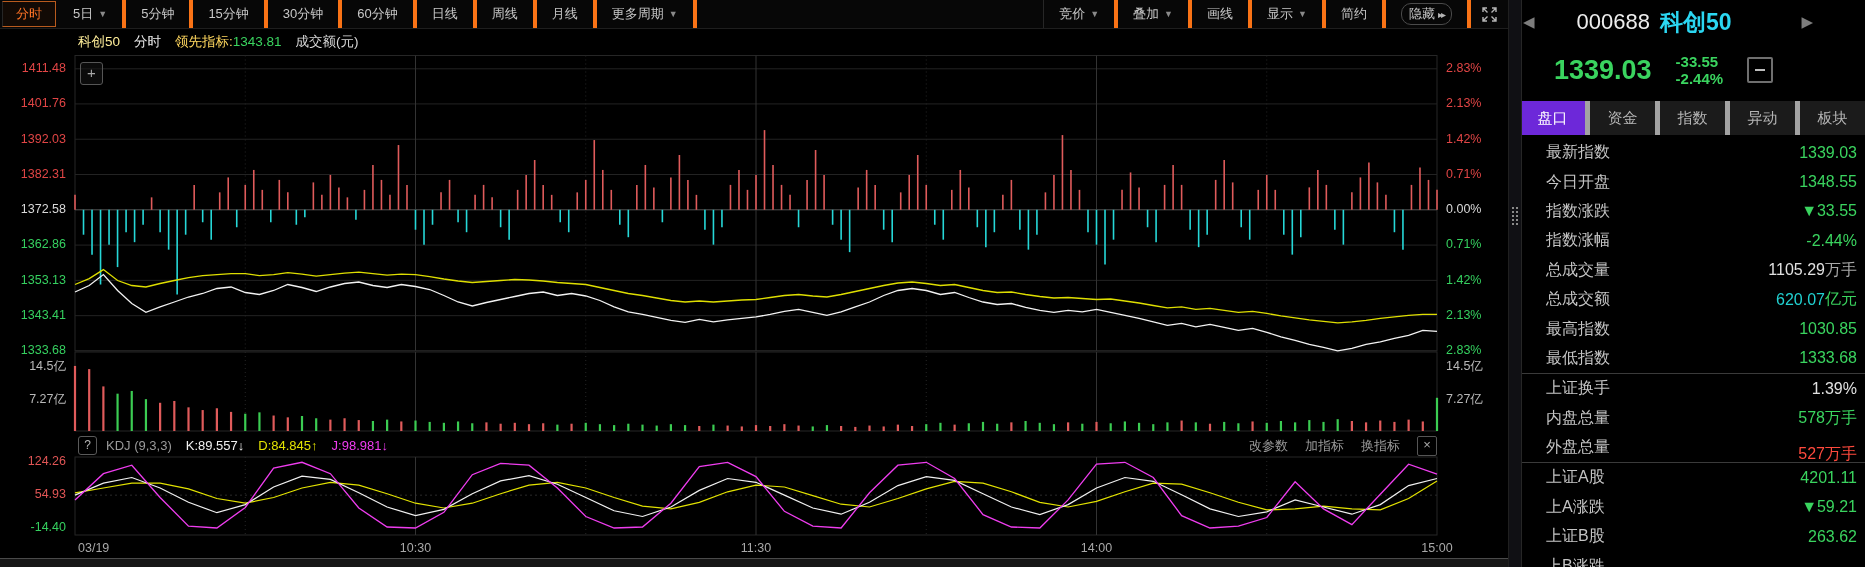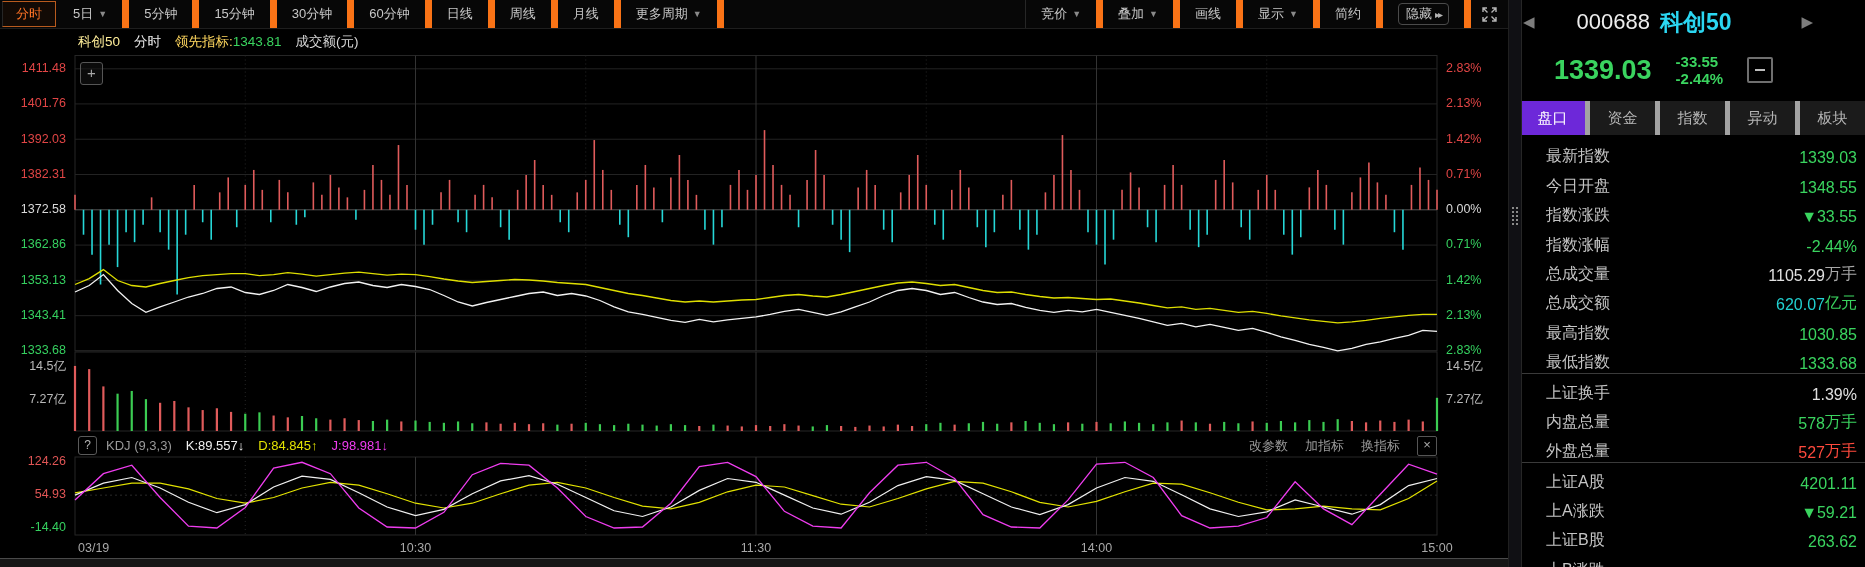"5日" .tb-item { border-right: 7px solid #f97316 -> 4px solid #f97316 }
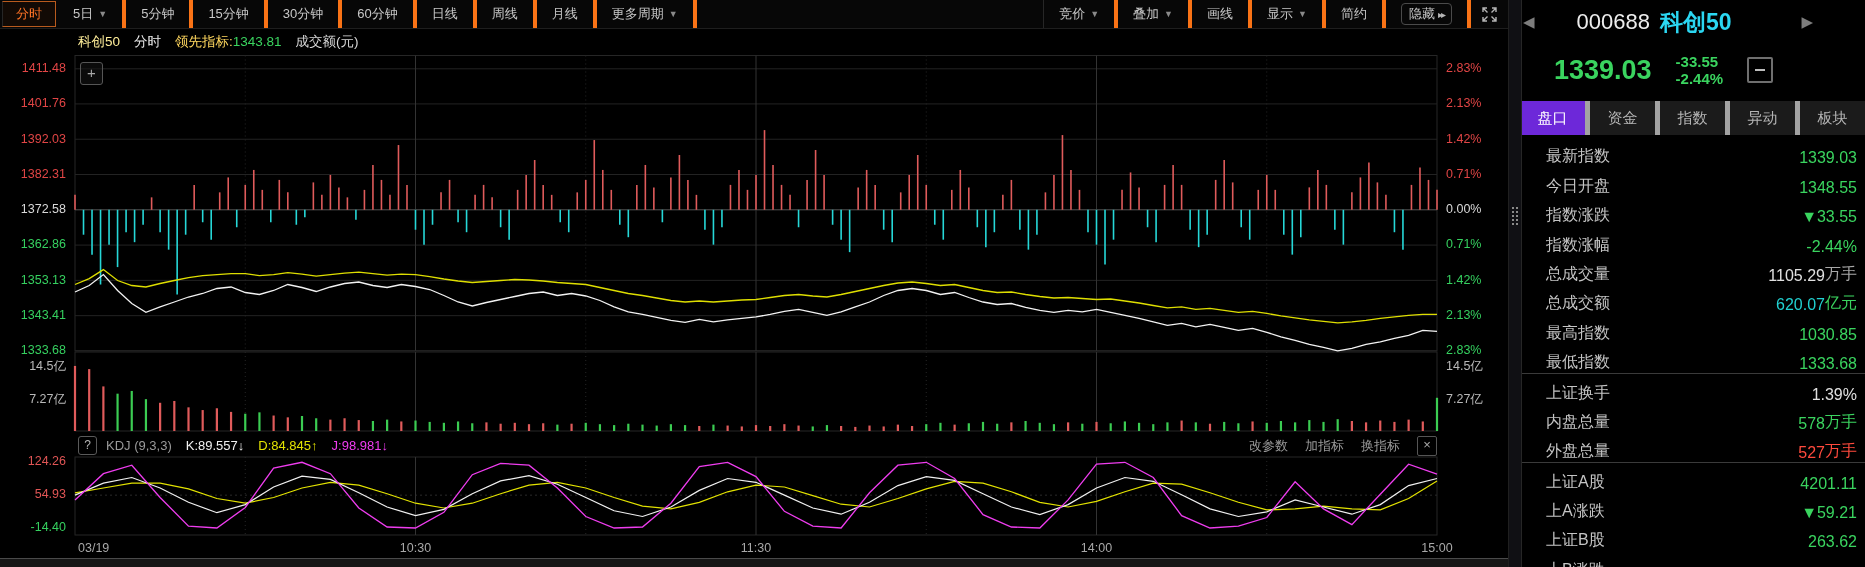"隐藏" .hide-box { border-radius: 4px -> 10px }
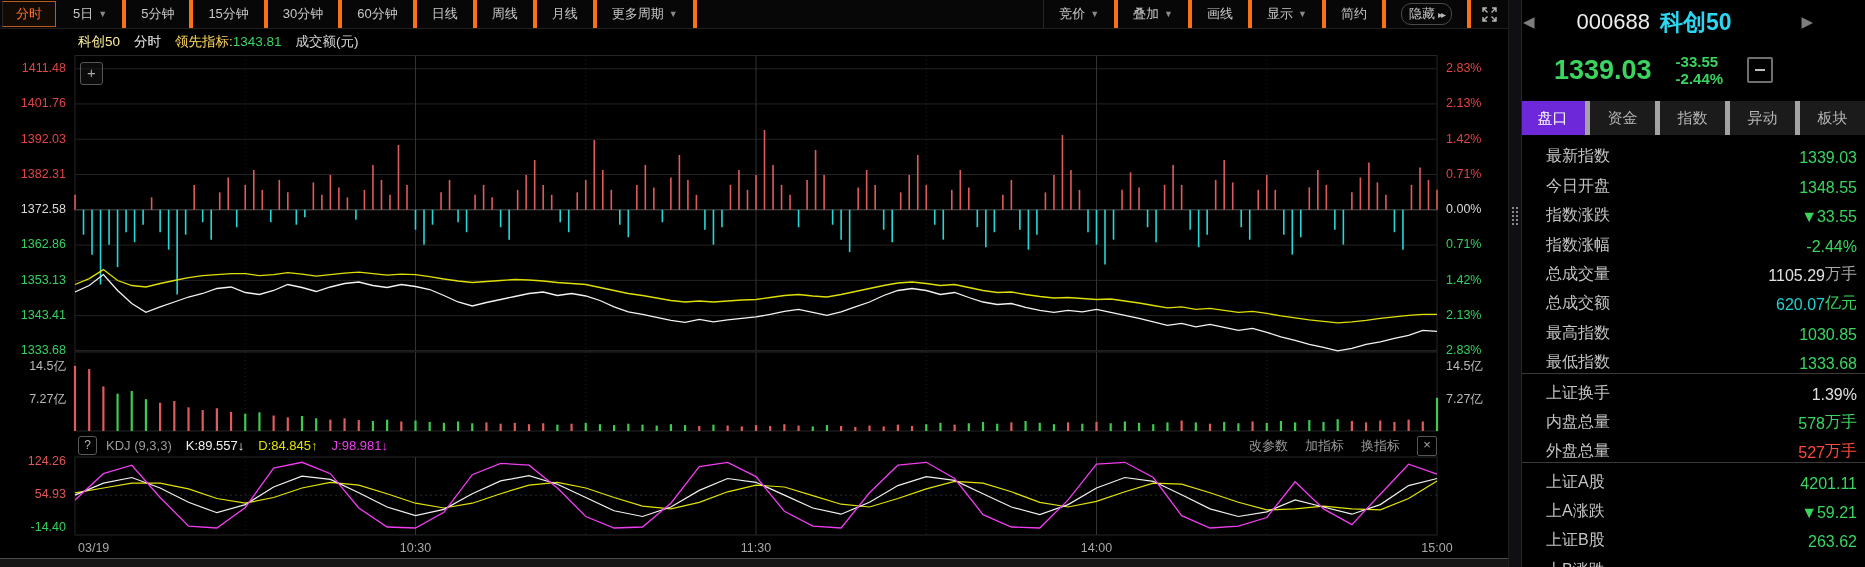"最新指数" .p-row { align-items: flex-end -> center }
